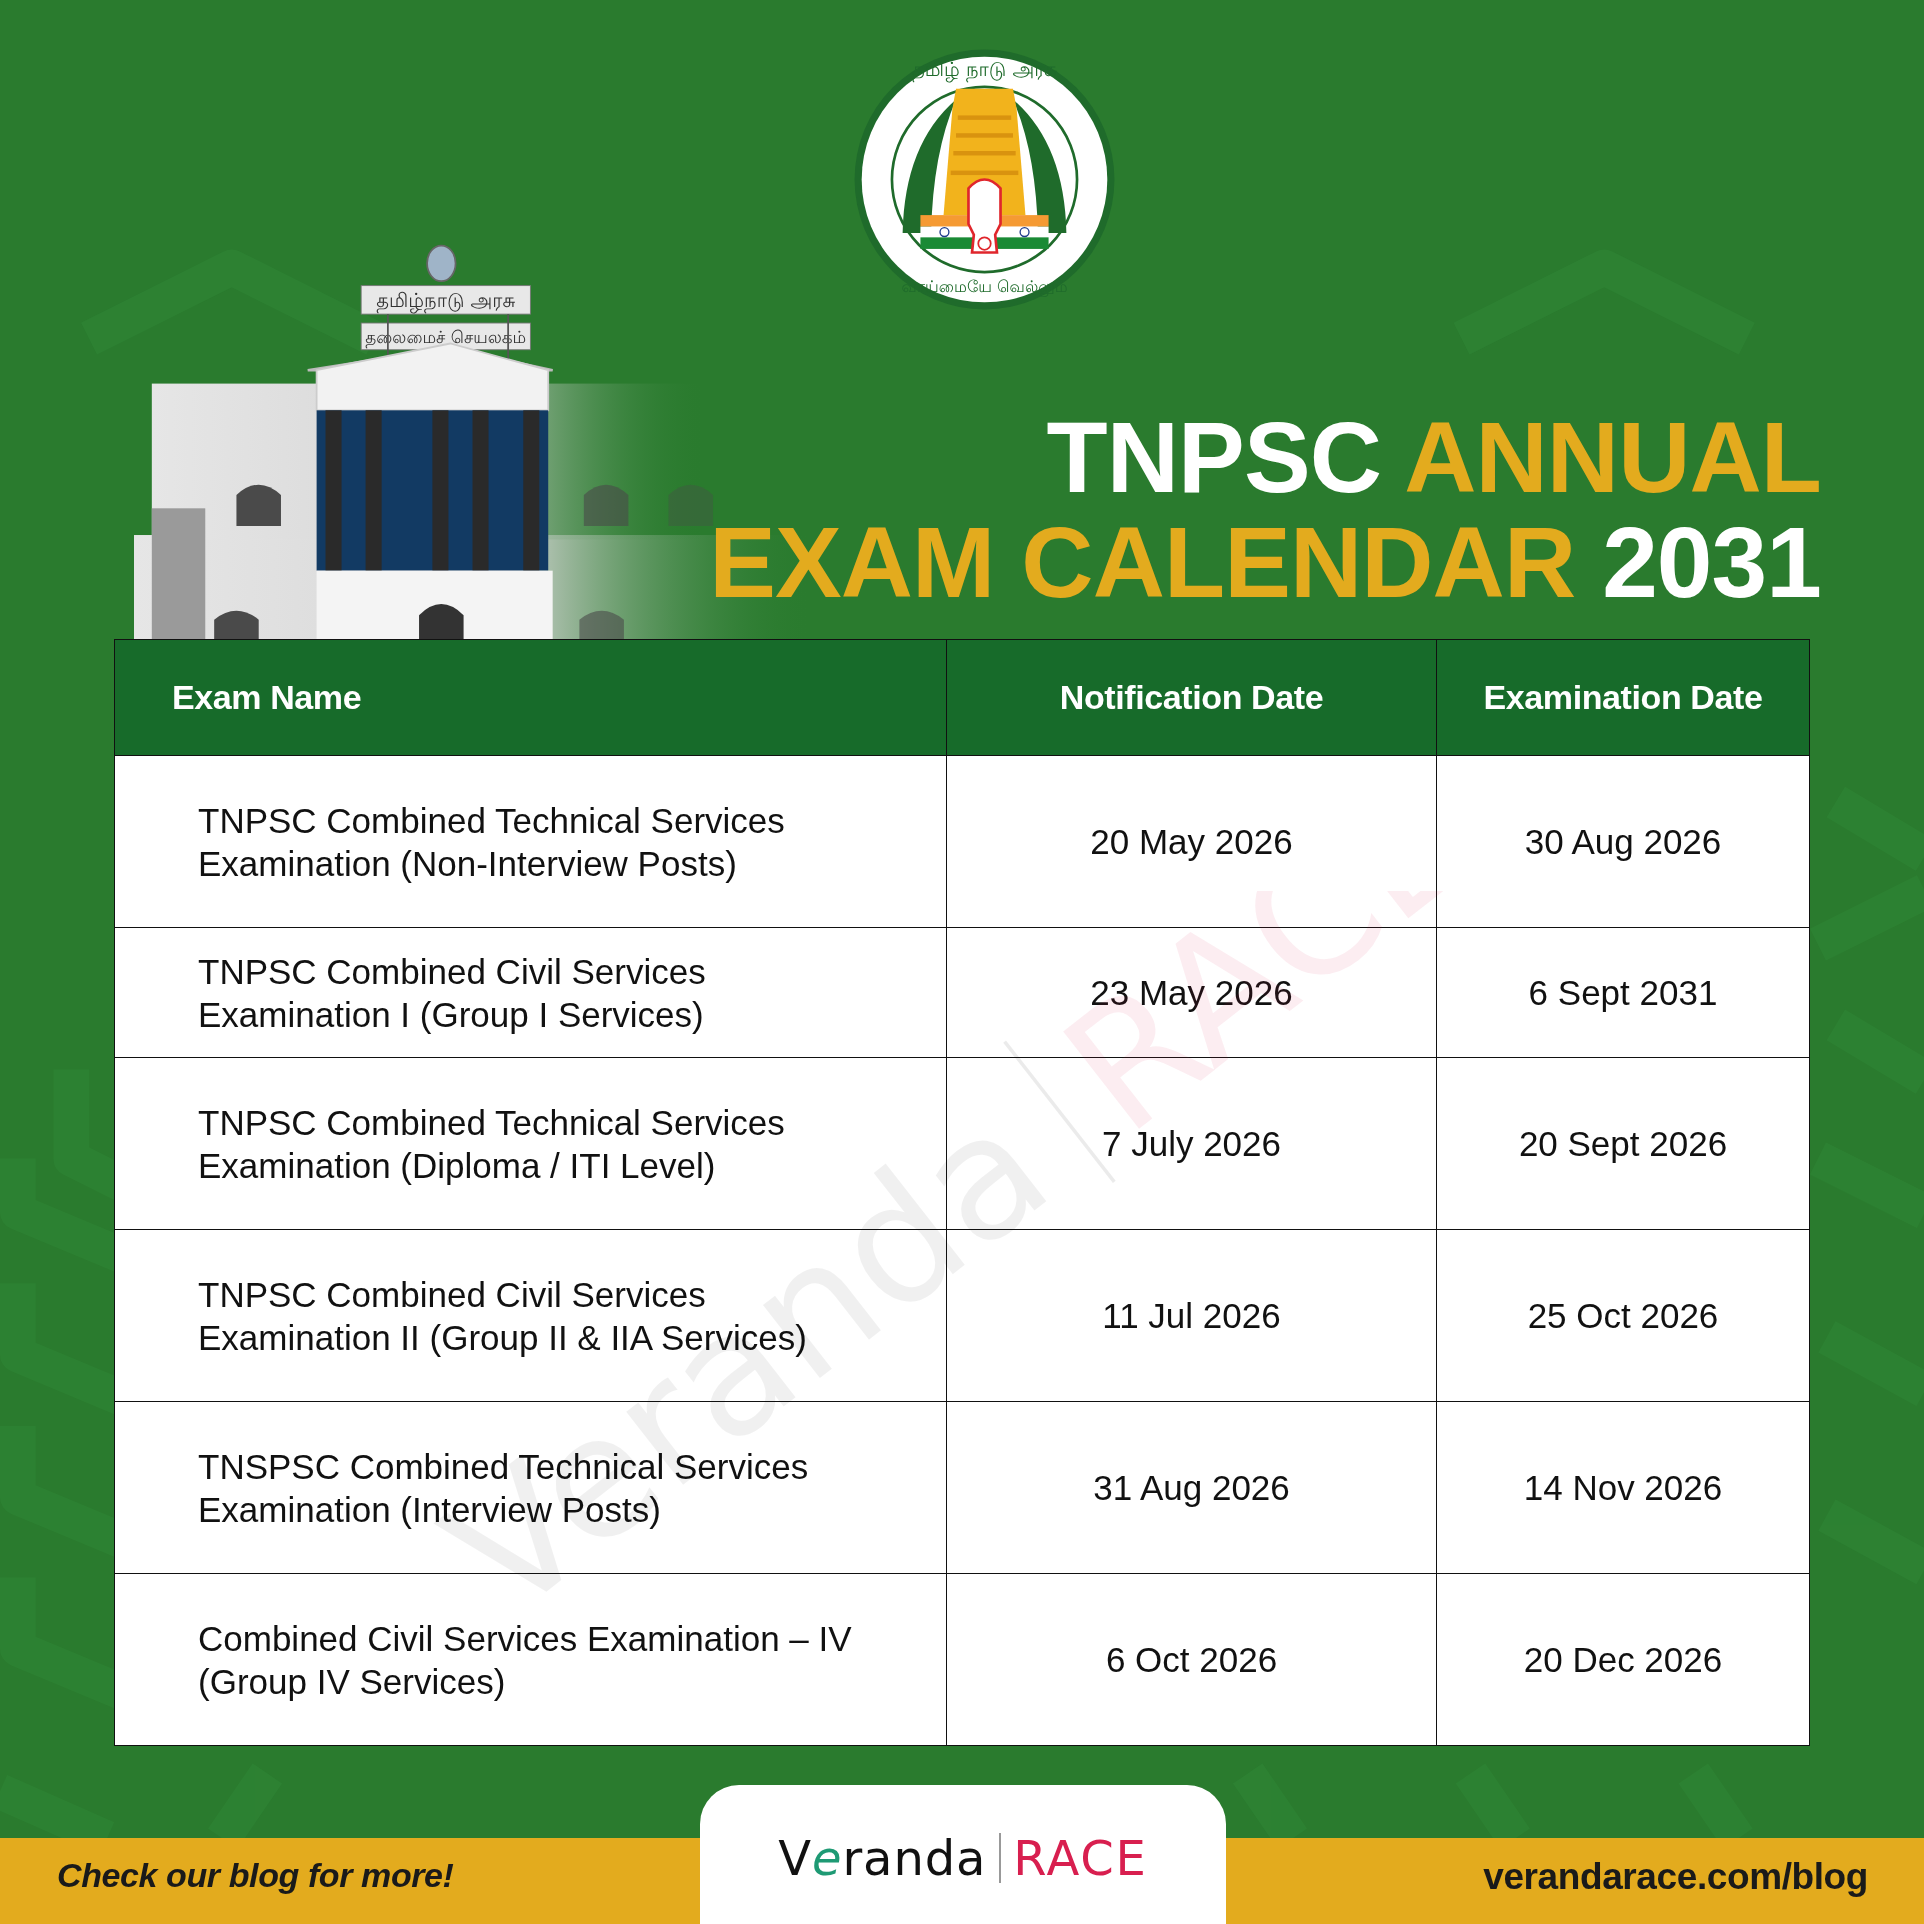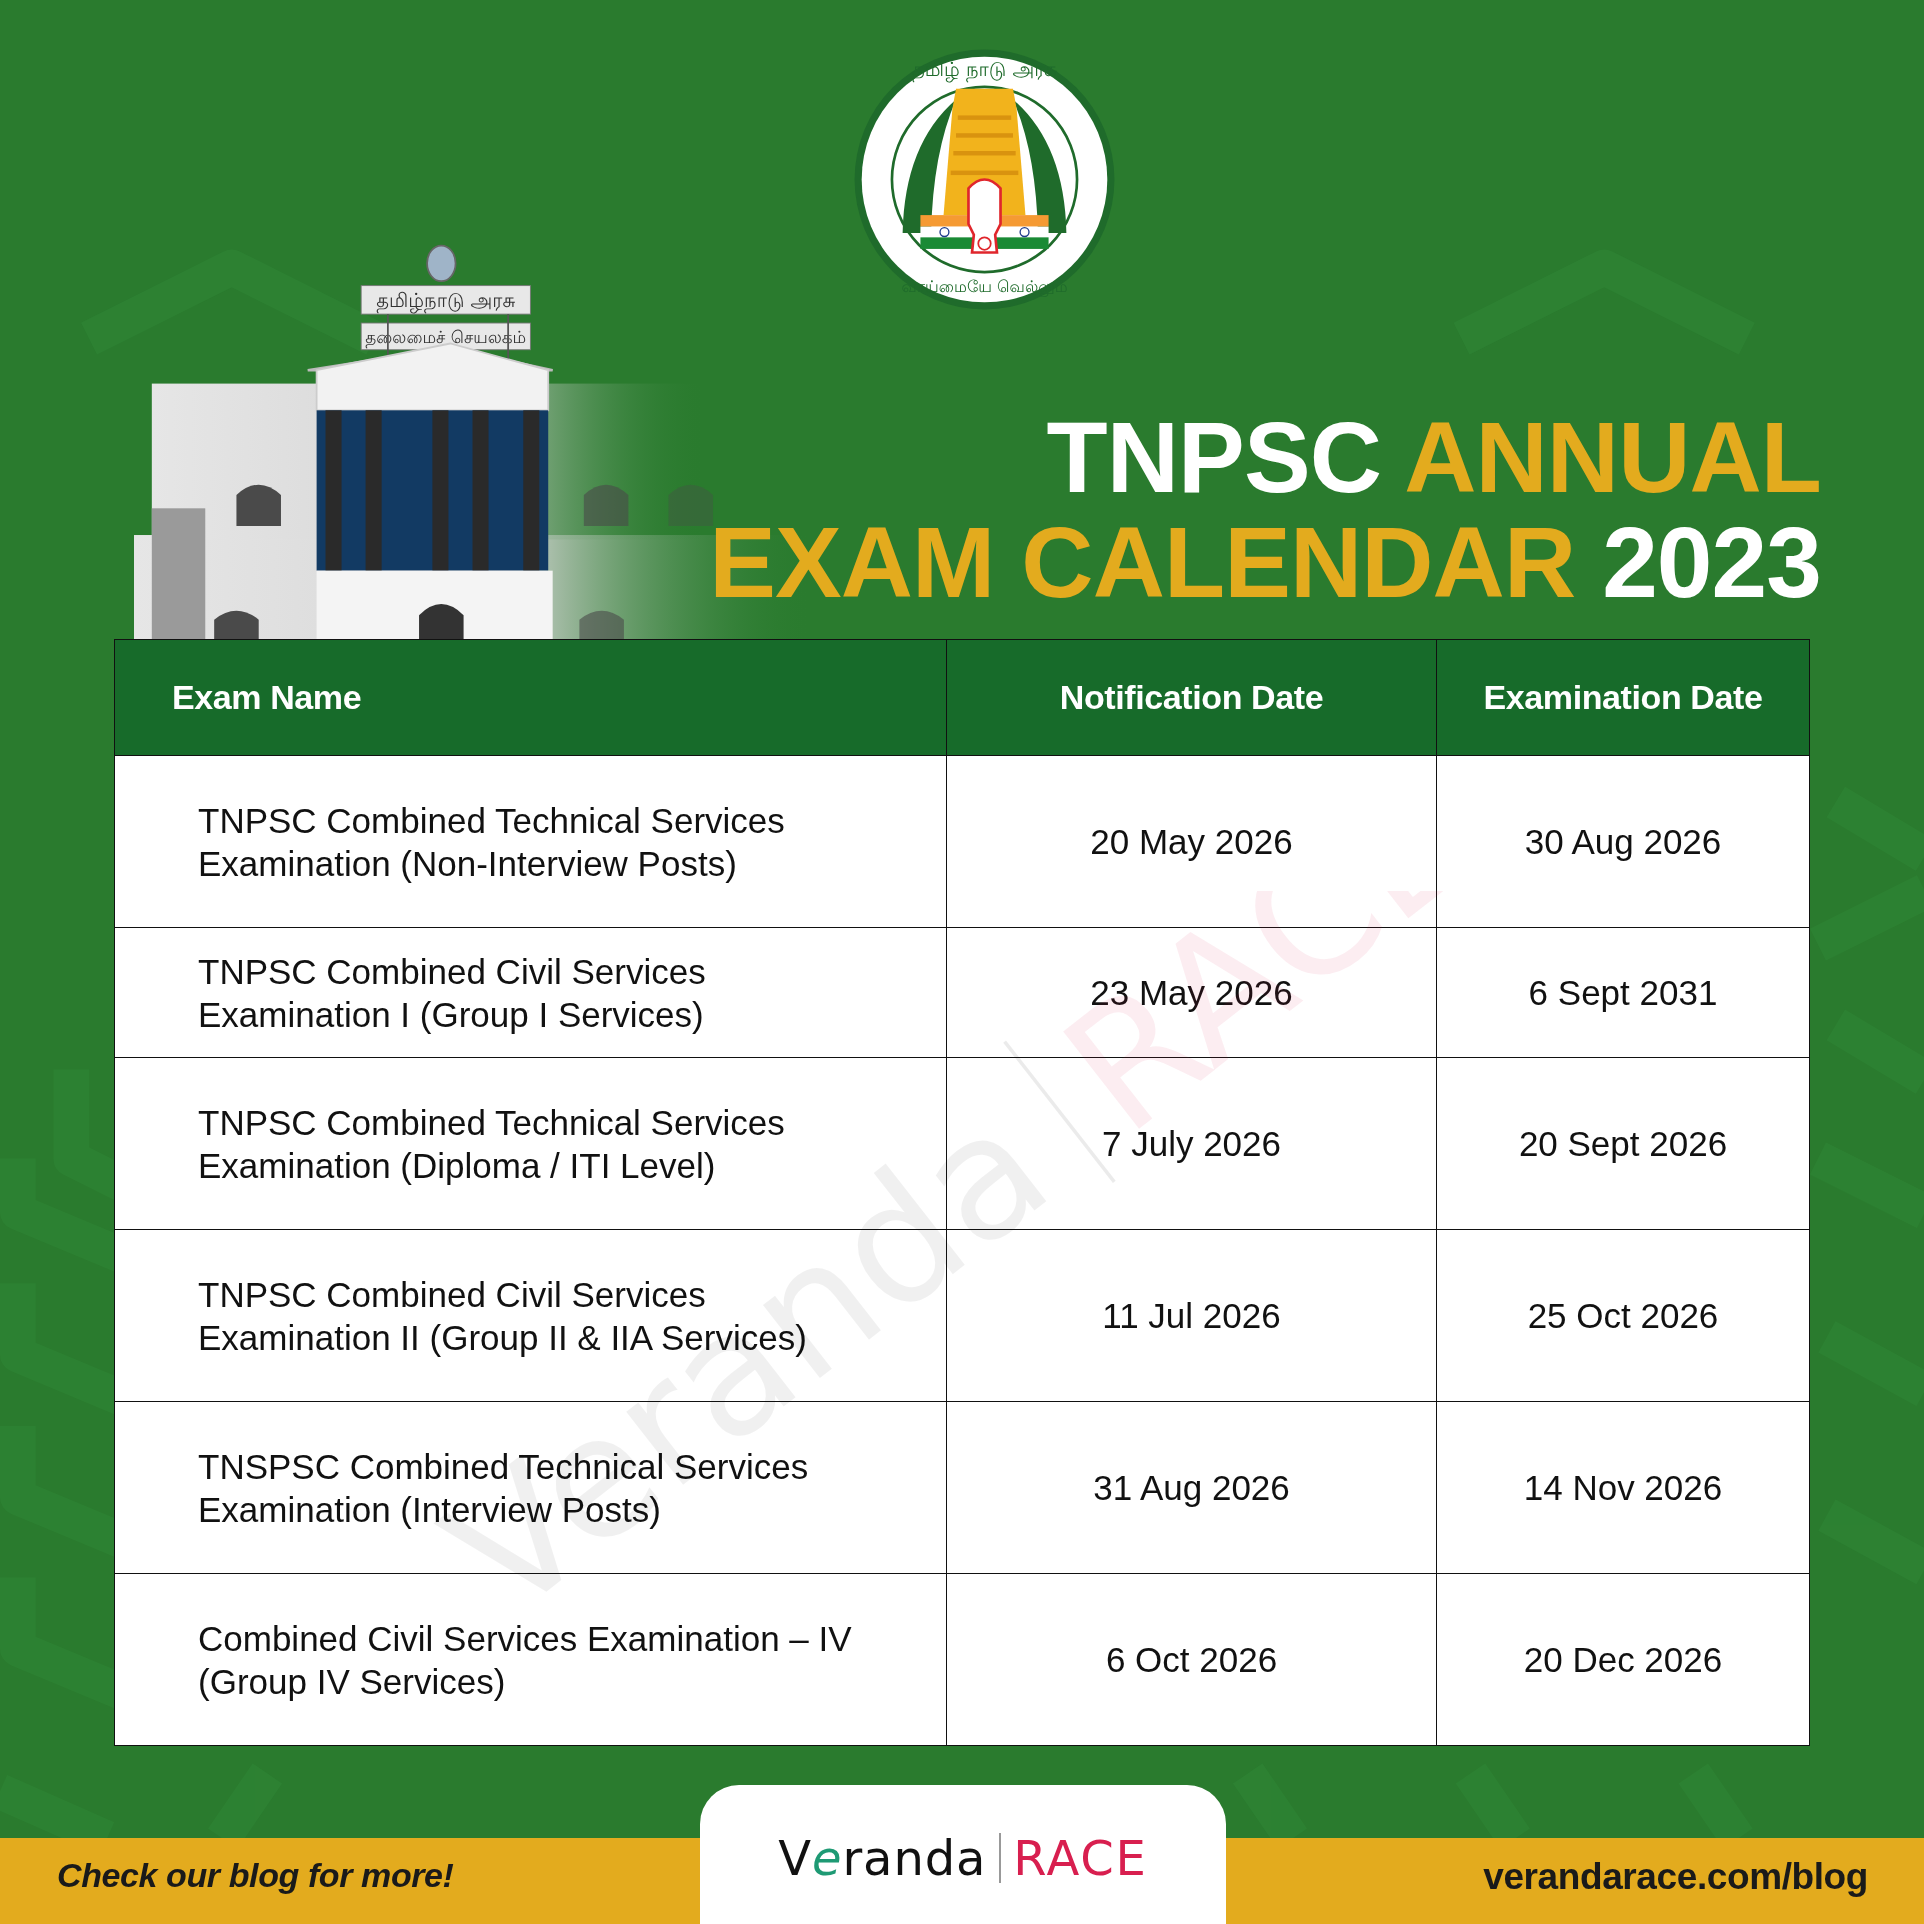"2023" span.w { text: 2023 -> 2031 }
